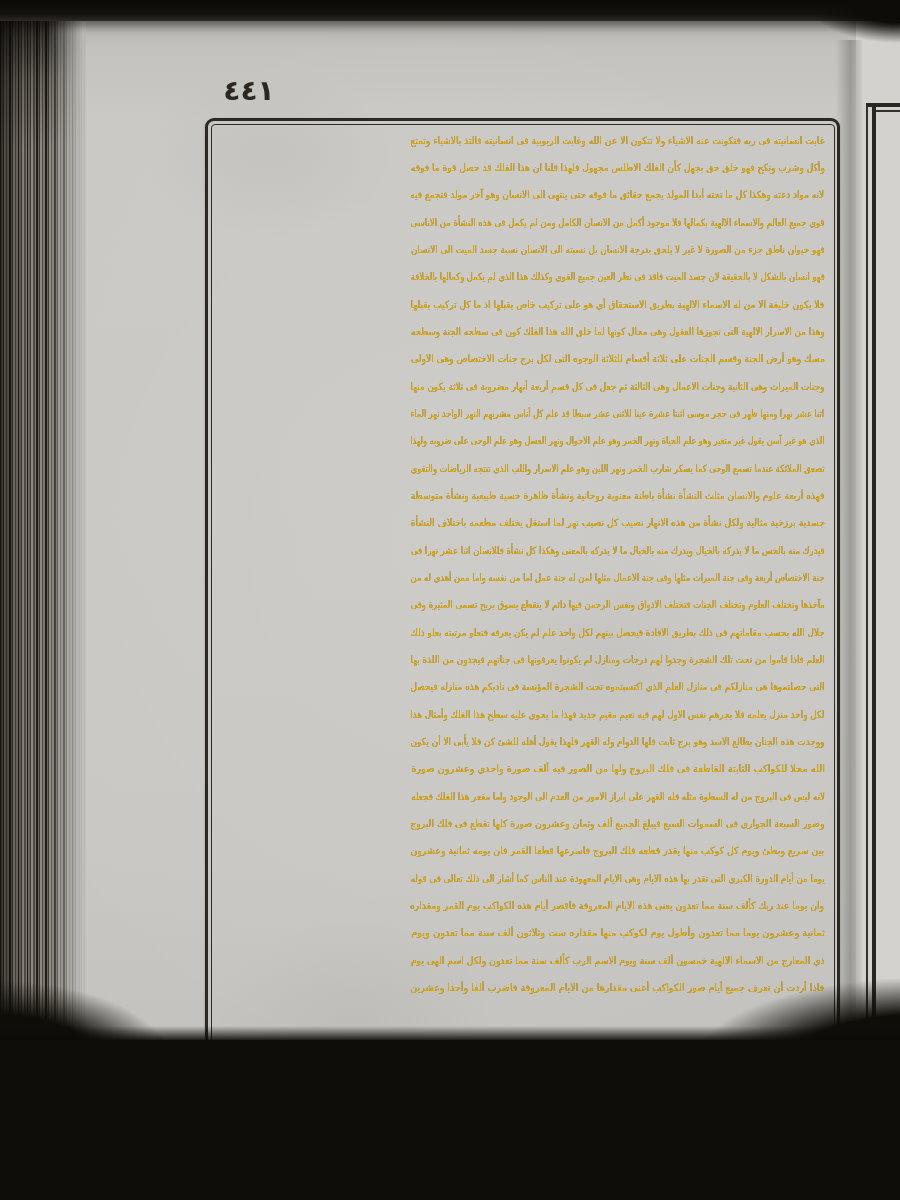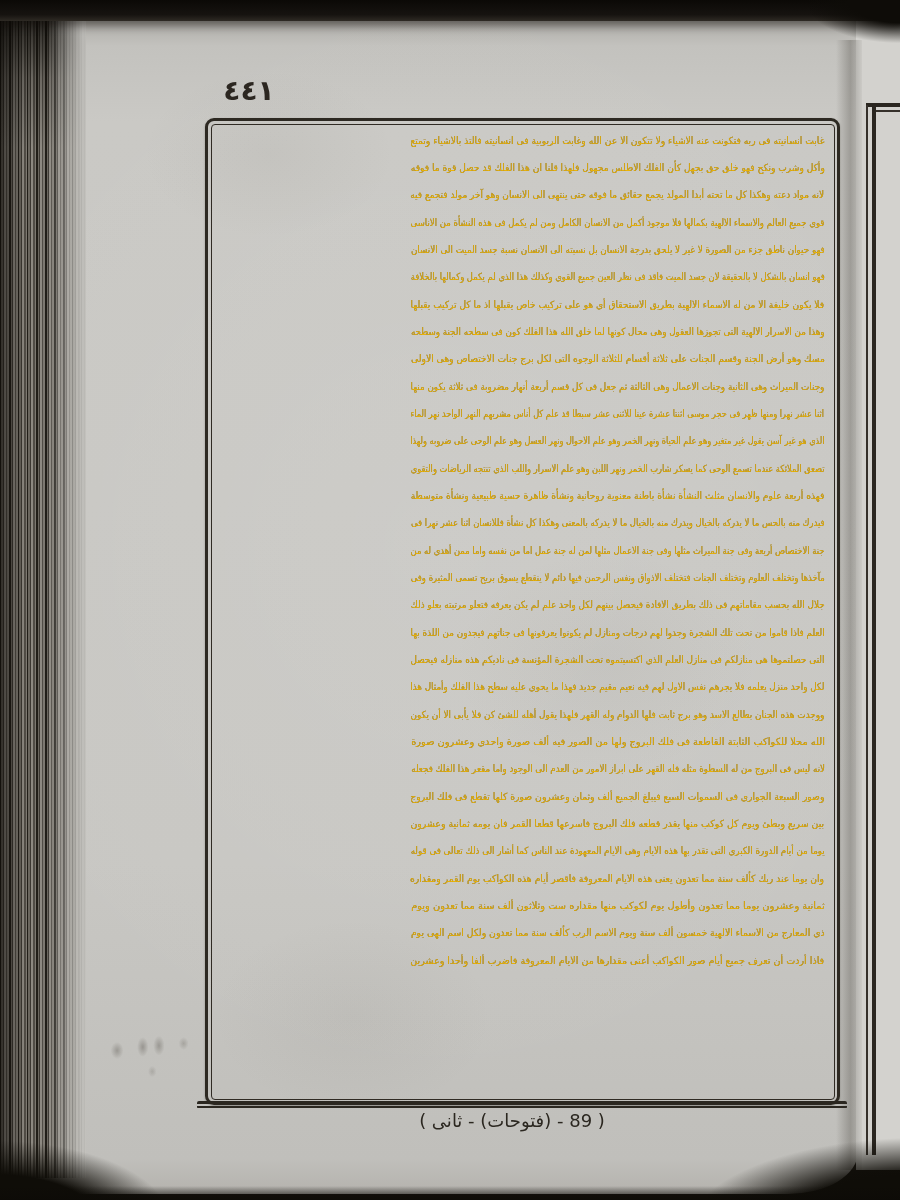"٤٤١" .scene { height: 1200px -> 1040px }
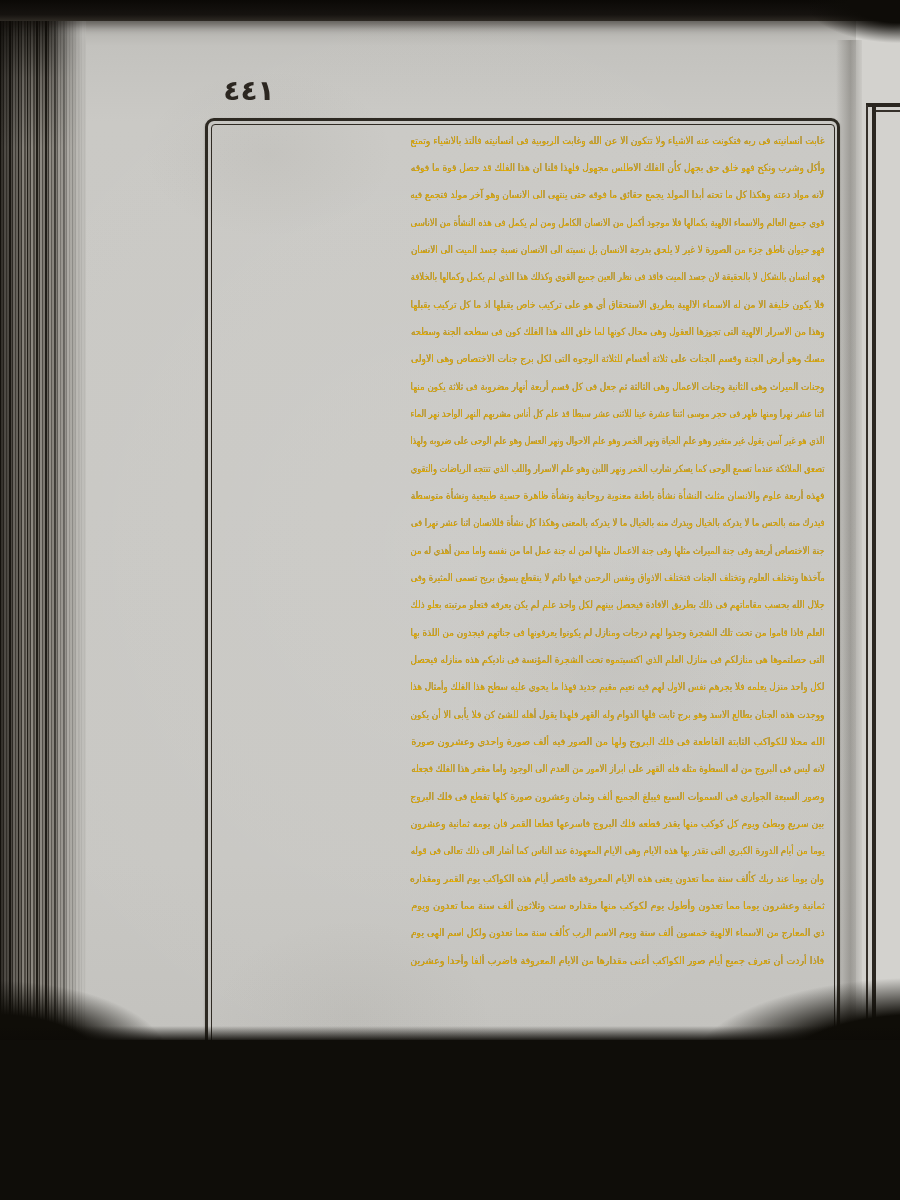"جسدية برزخية مثالية ولكل نشأة" div.text-line { html: none -> <div><span>جسدية برزخية مثالية ولكل نشأة من هذه الانهار نصيب كل نصيب نهر لما استقل يختلف مطعمه باختلاف النشأة</span></div> }
